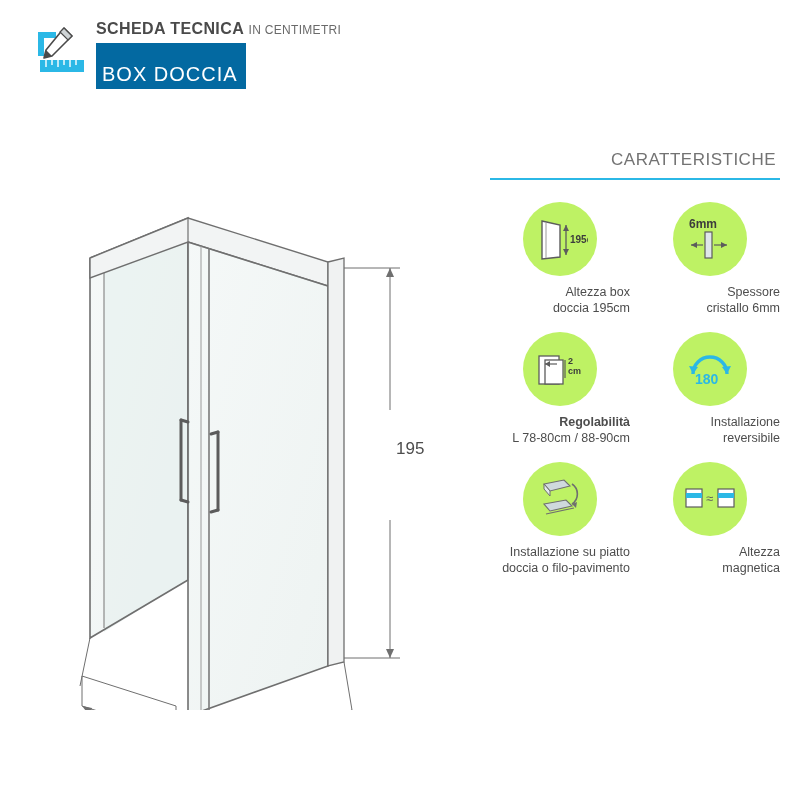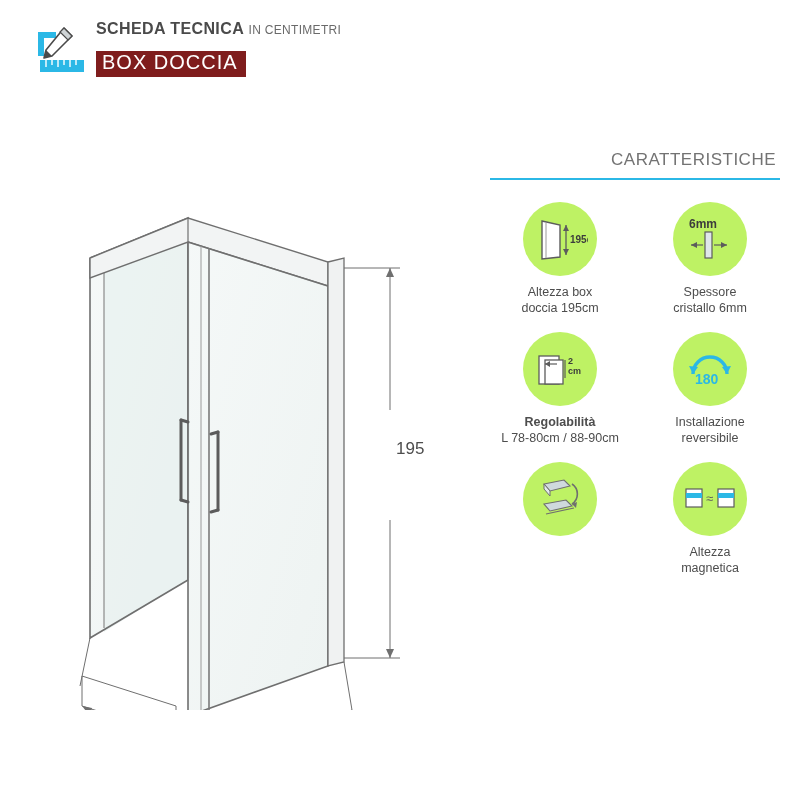"BOX DOCCIA" .title-line2 { background: #7f1d1d -> #0369a1; margin-top: 10px -> 2px; padding: 0 8px 3px 6px -> 20px 8px 3px 6px }
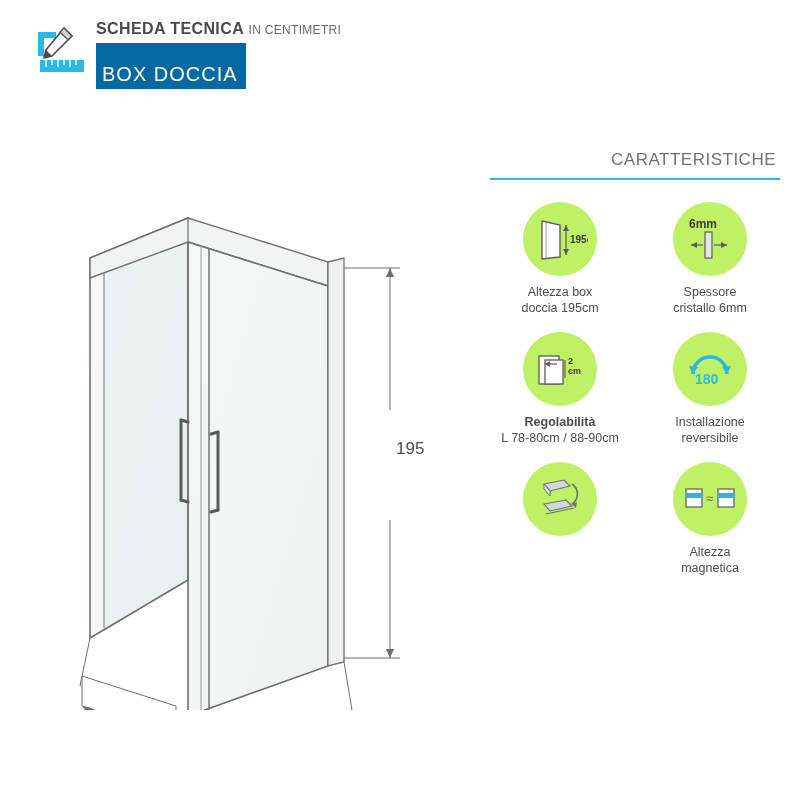"Altezza box" .feat-cap { text-align: none -> right }
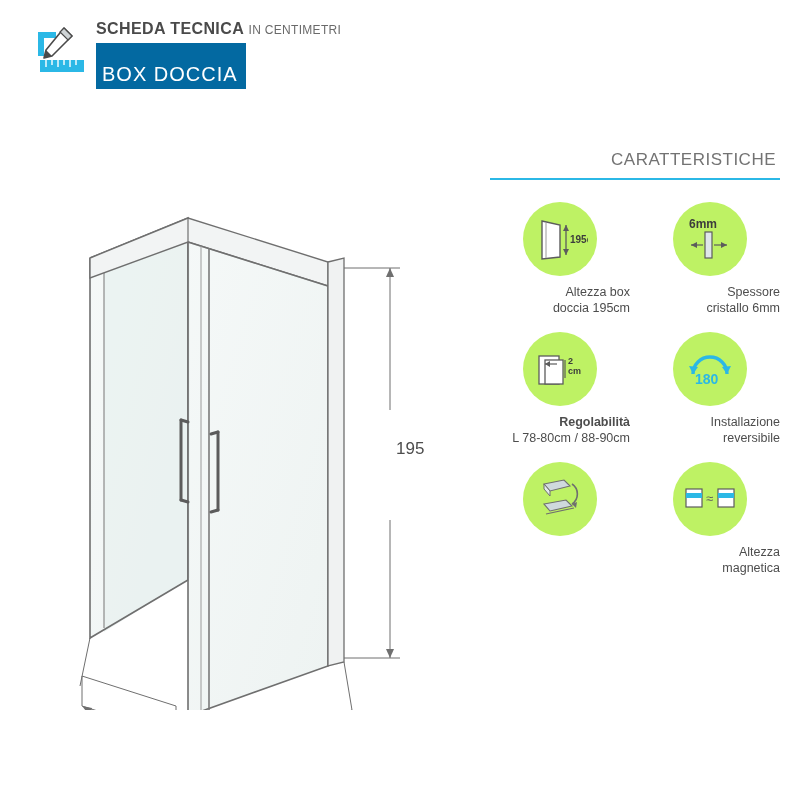"Installazione su piatto" div.feat-cap { html: none -> <div> <span>Installazione su piatto</span><br> <span>doccia o filo-pavimento</span> </div> }
